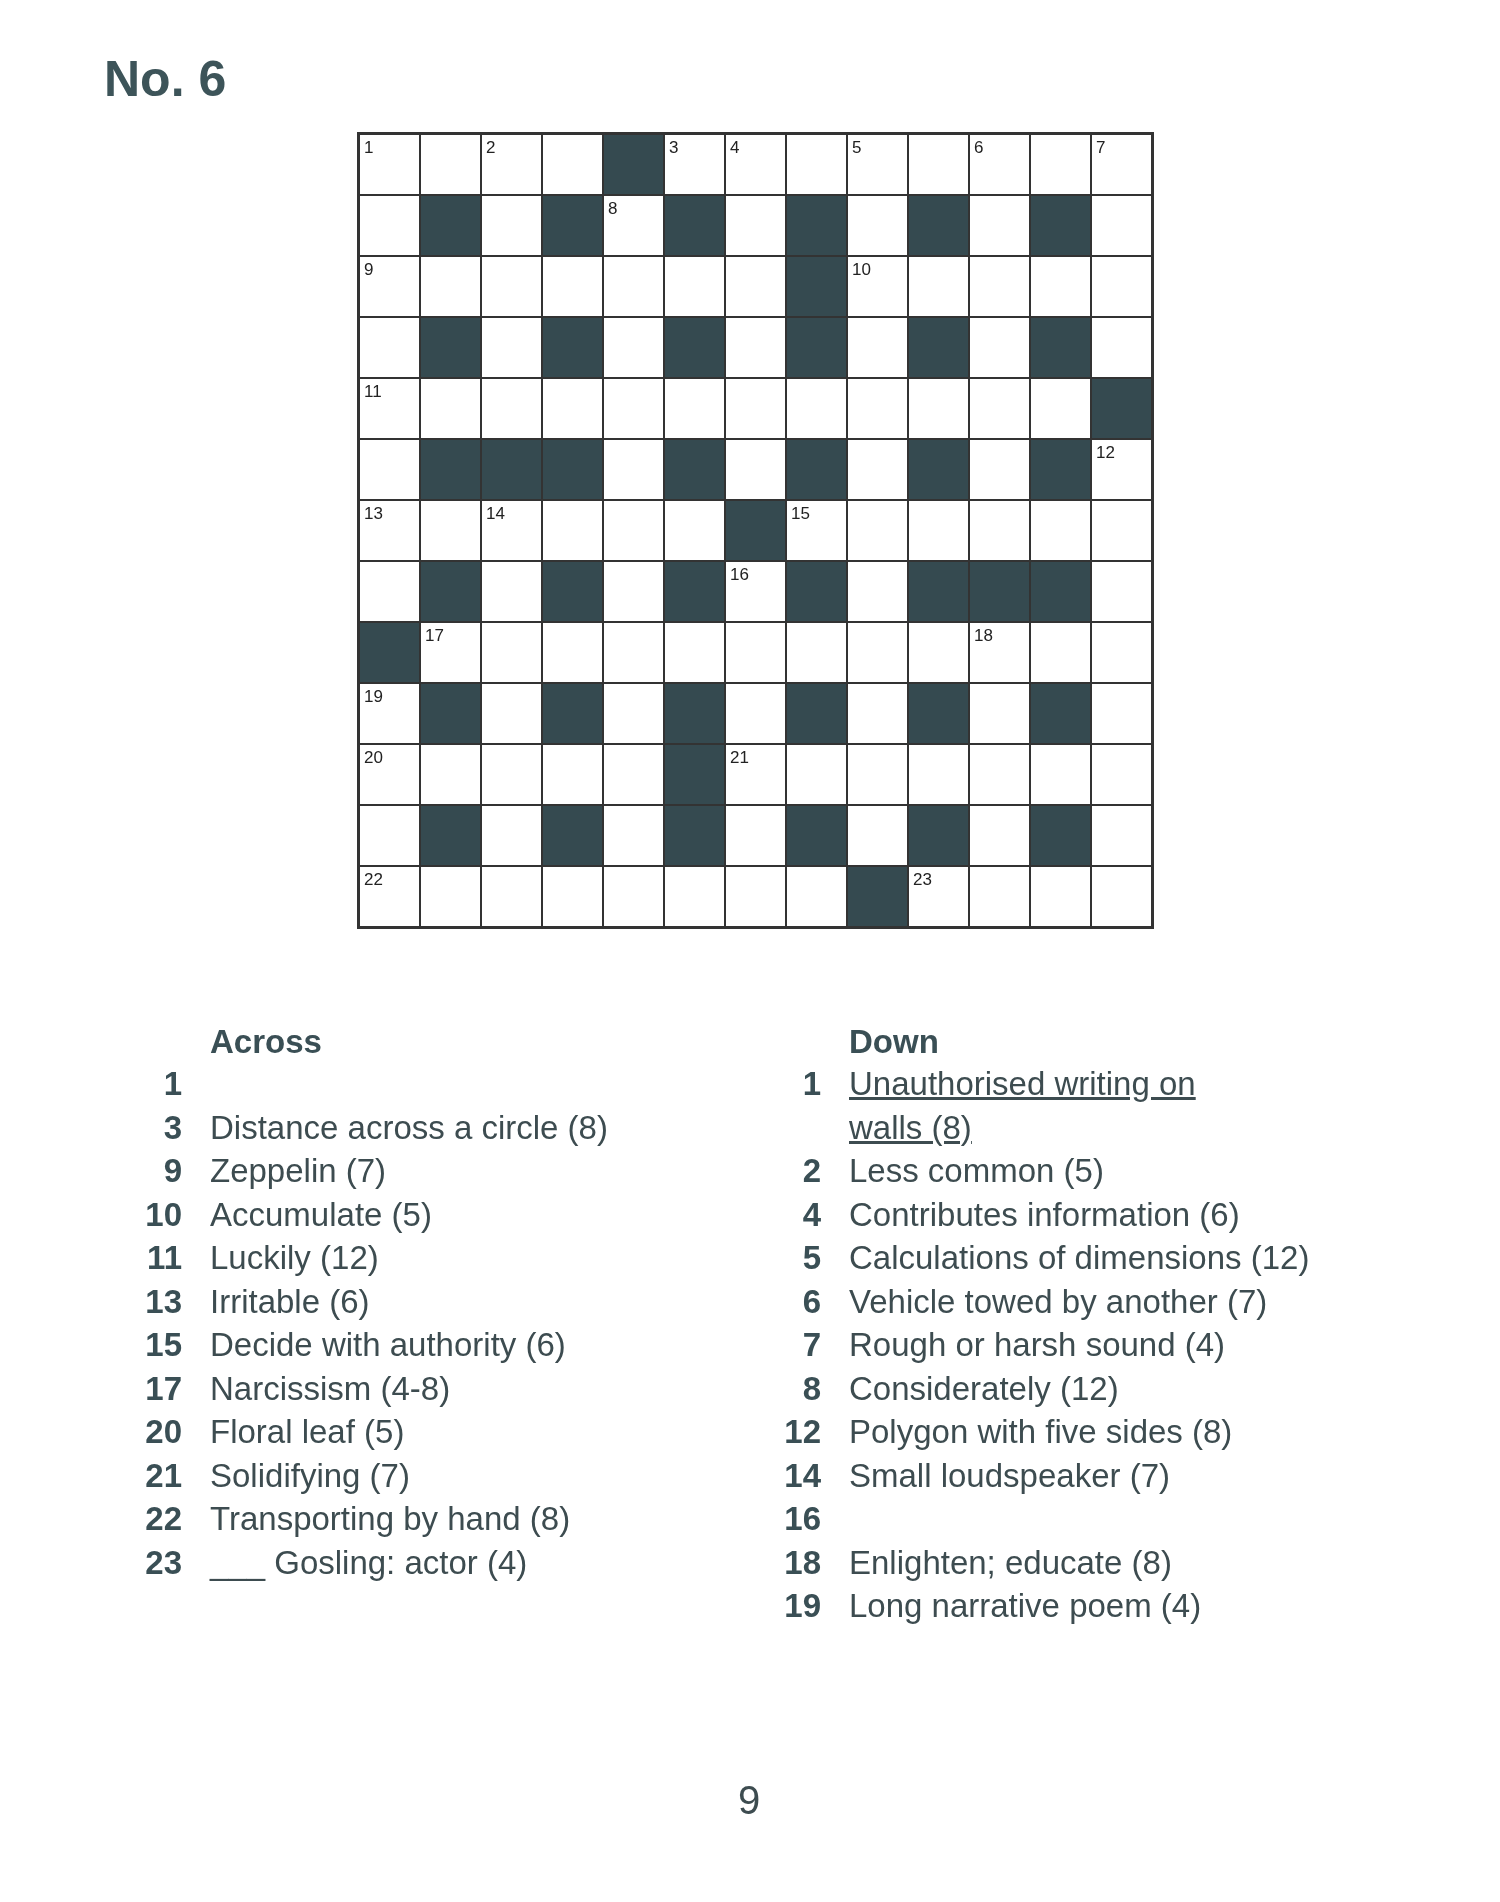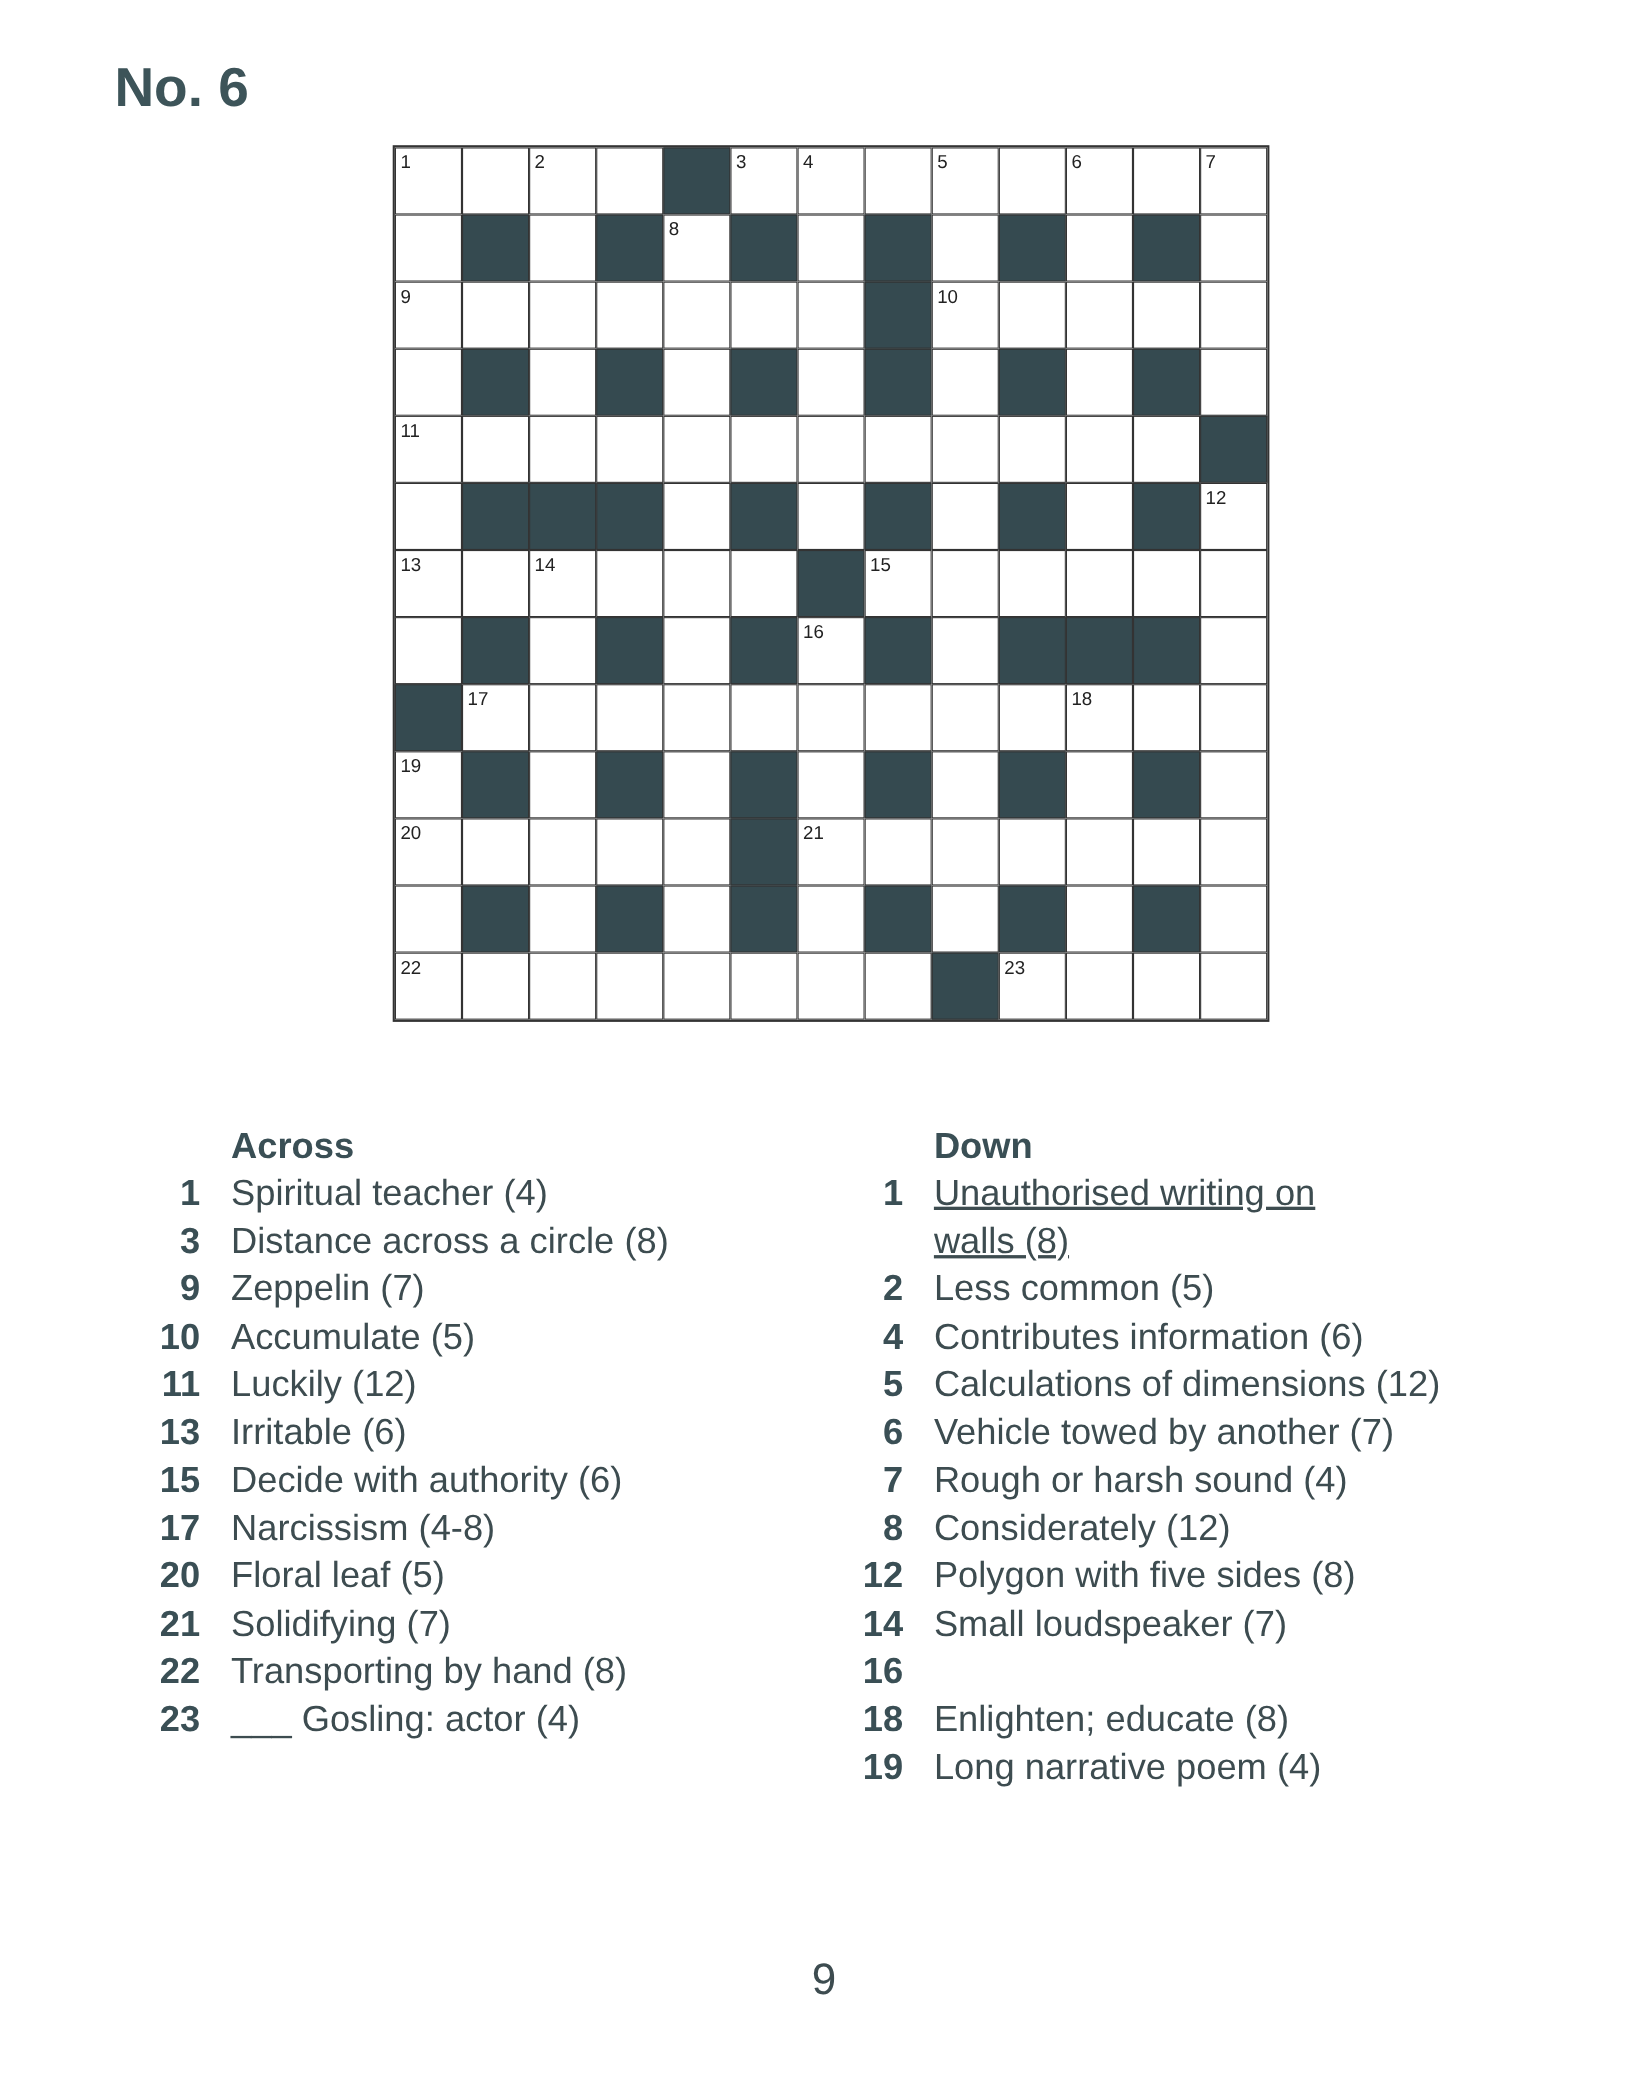"Spiritual teacher (4)" span.t { html: <span>Spiritual teacher (4)</span> -> none }
